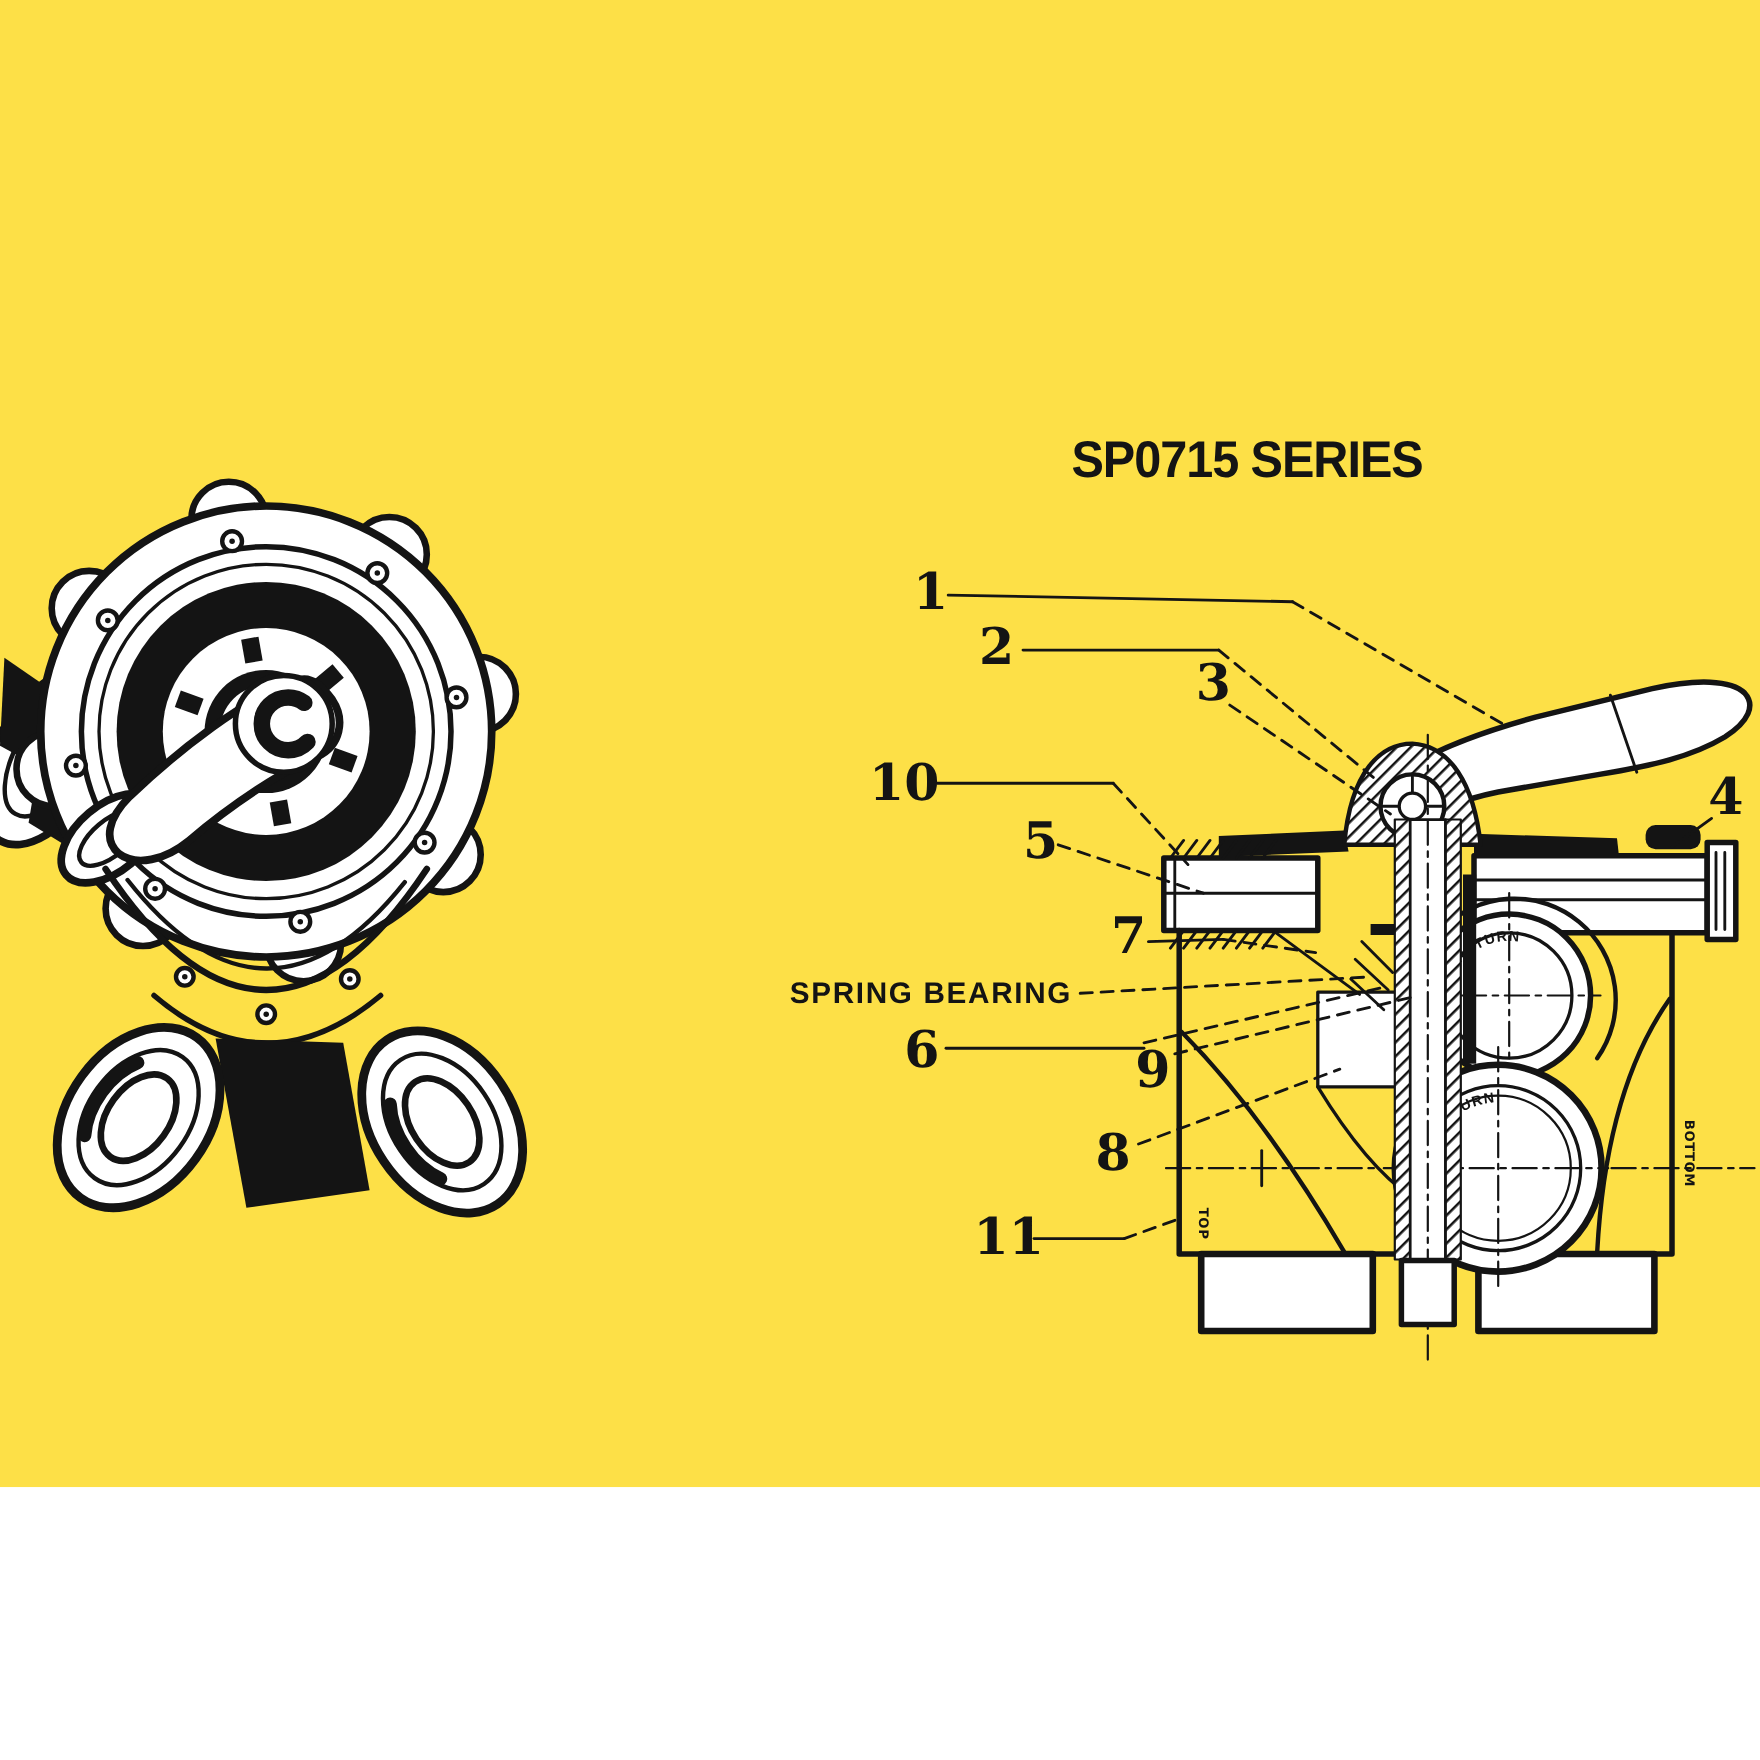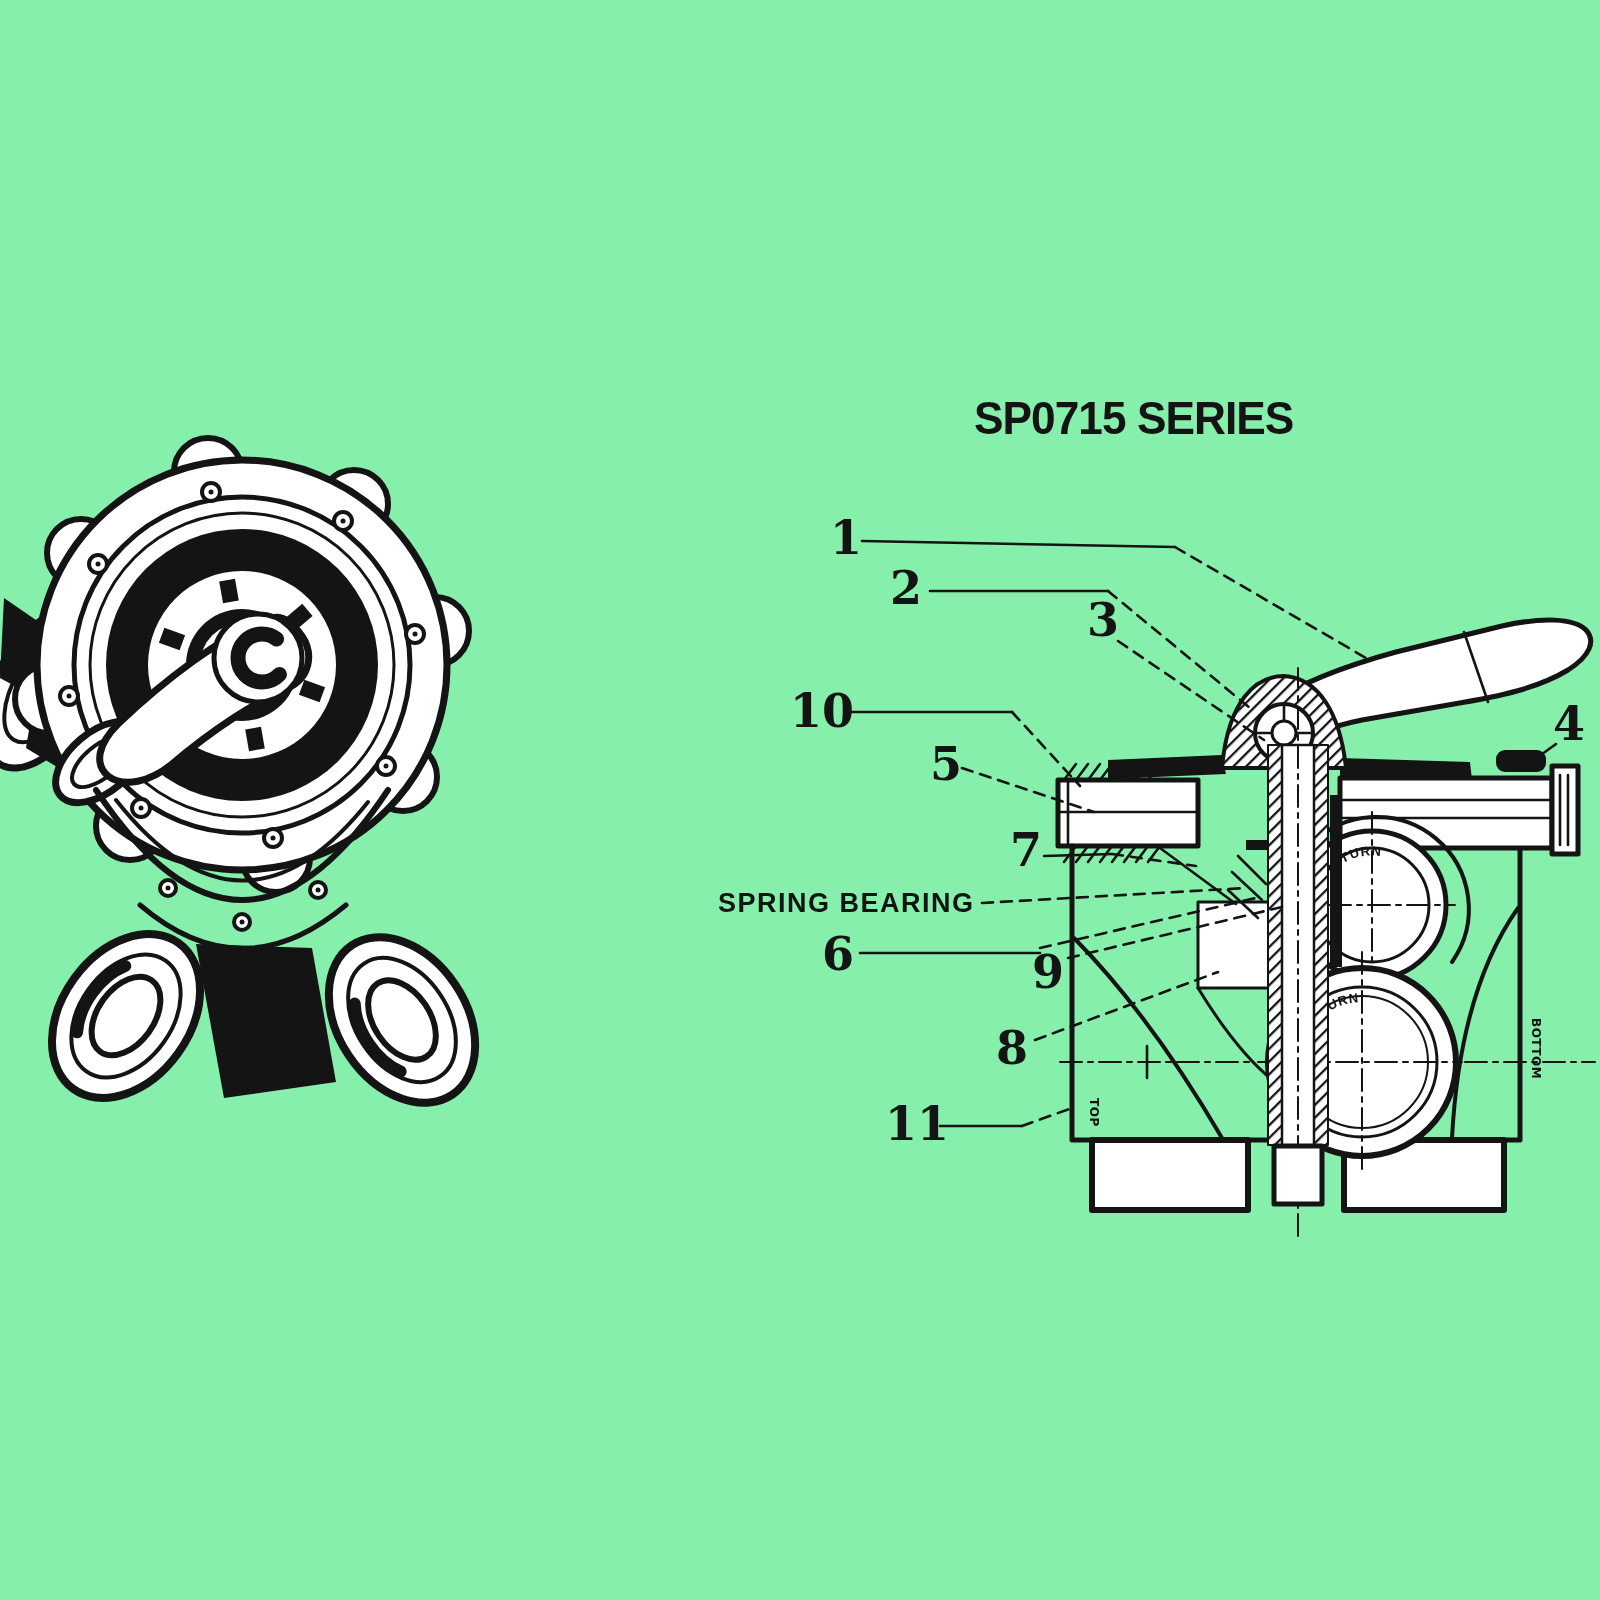"SP0715 SERIES" #canvas { background: #86efac -> #fde047; height: 1600px -> 1352px }
